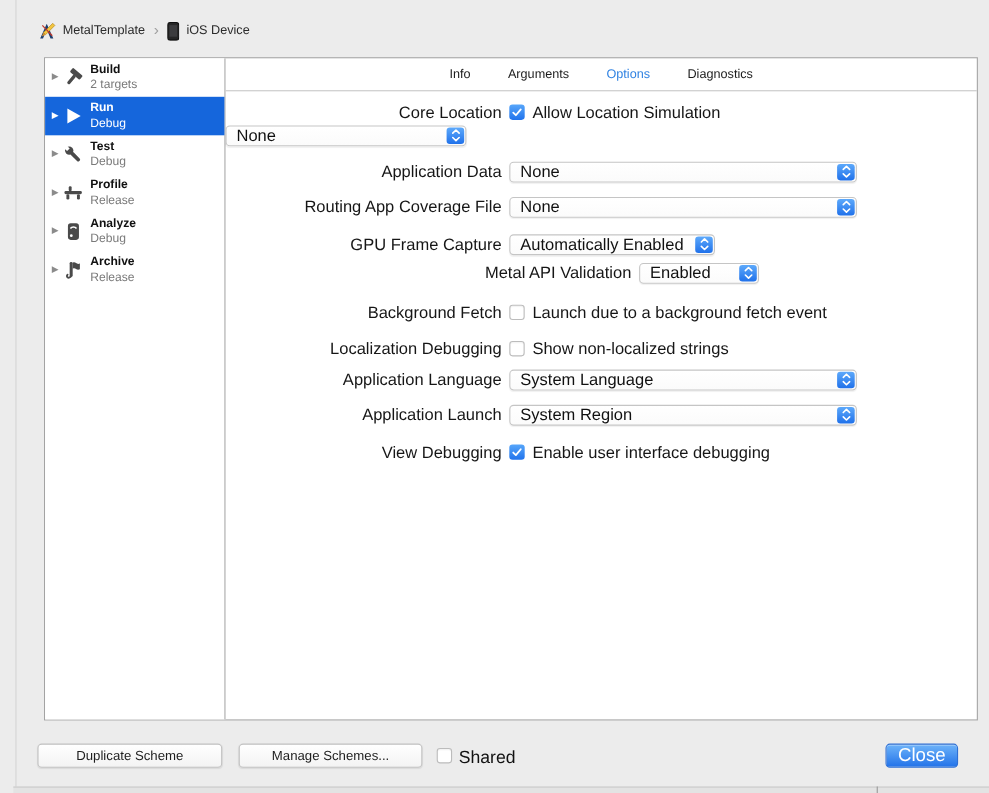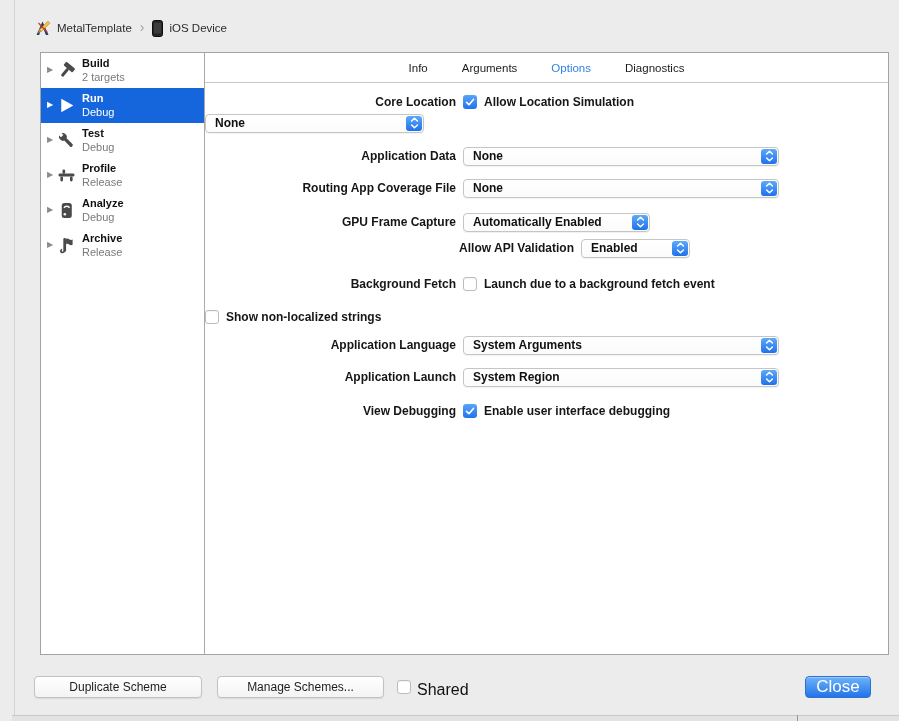"Core Location" .form { font-size: 12px -> 15px; font-weight: bold -> none }
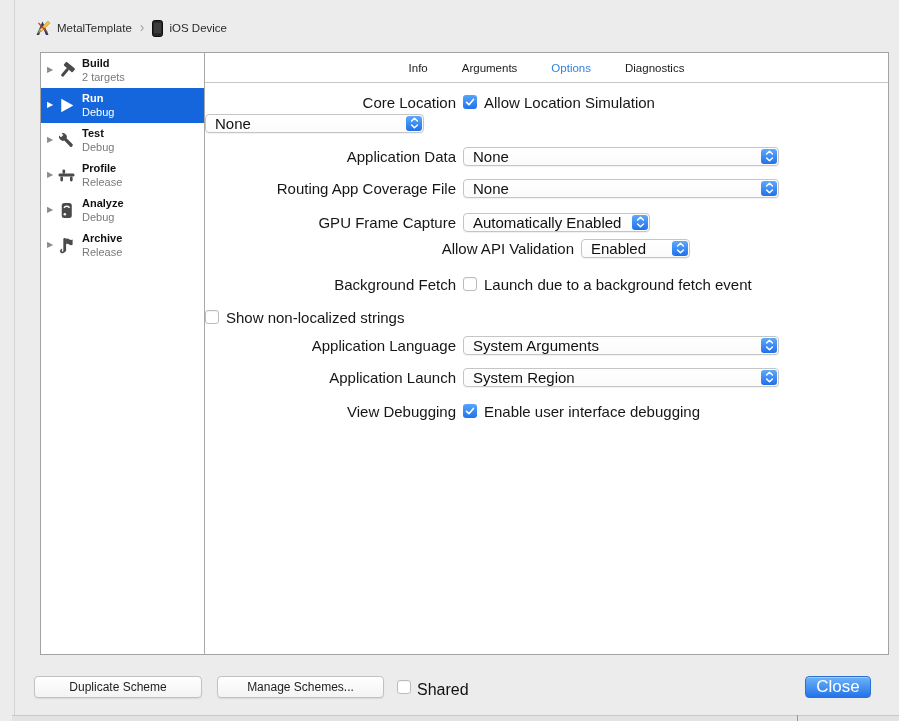"Allow API Validation" span.flabel { text: Allow -> Metal }
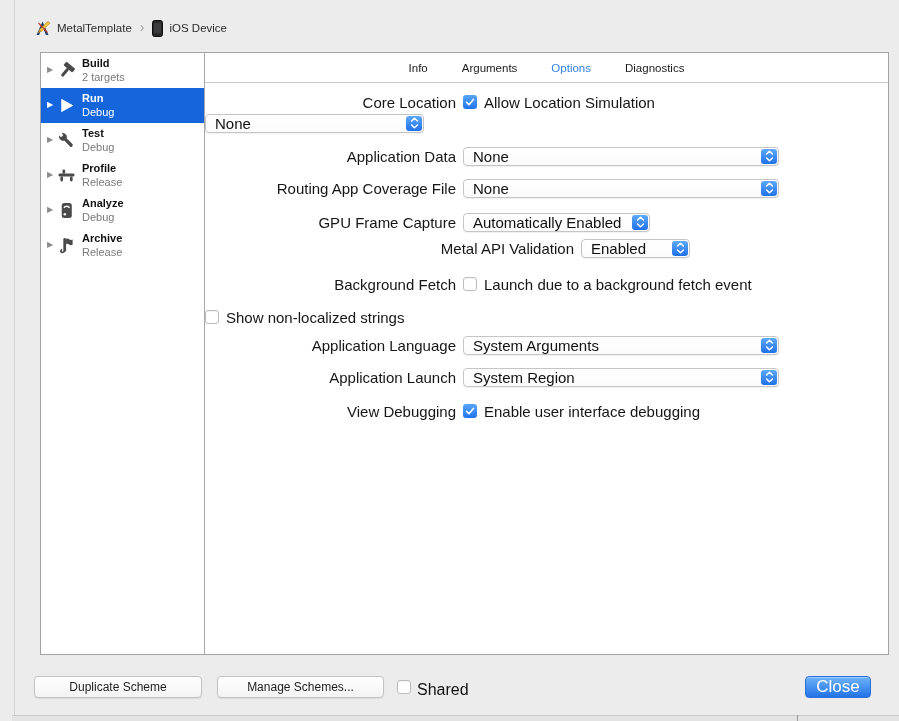"Localization Debugging" span.flabel { html: none -> <span>Localization Debugging</span> }
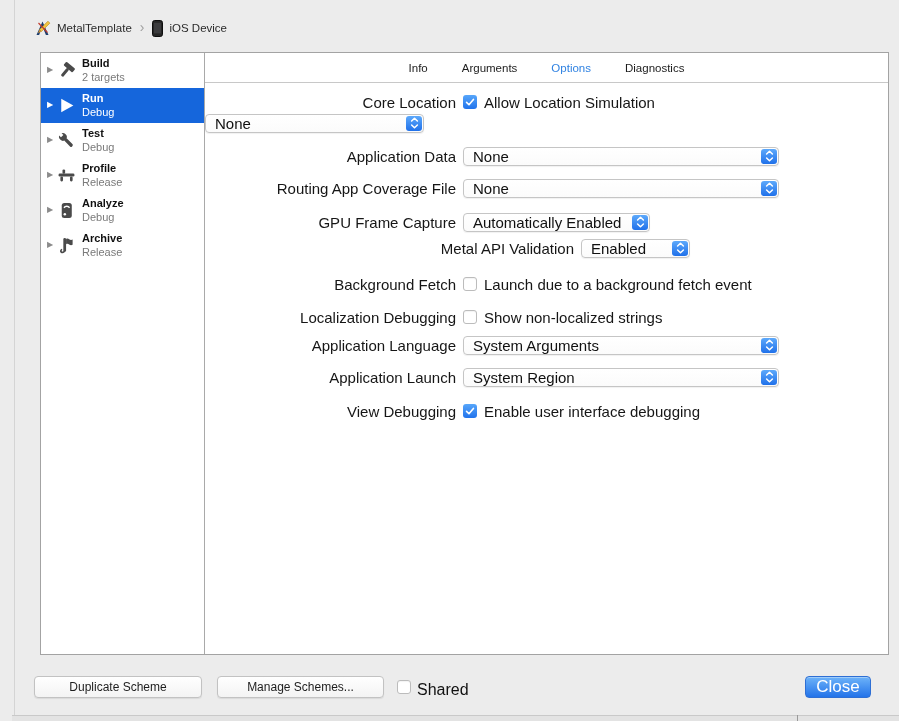"System Arguments" span.popup-value { text: Arguments -> Language }
